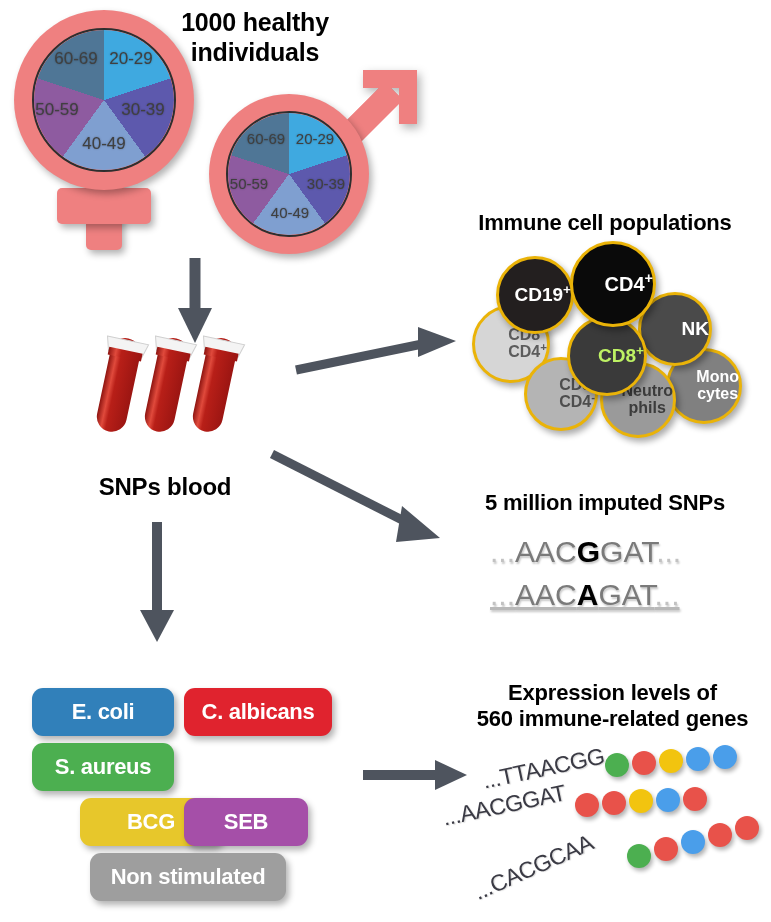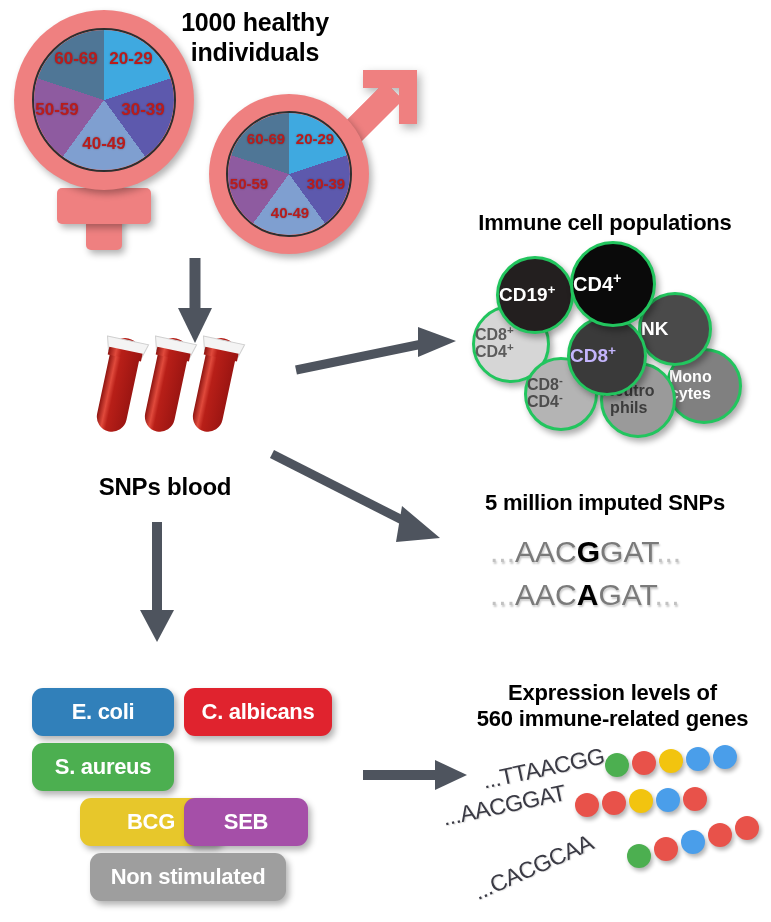"60-69" .slice-label { color: #b91c1c -> #404040; font-weight: bold -> normal }
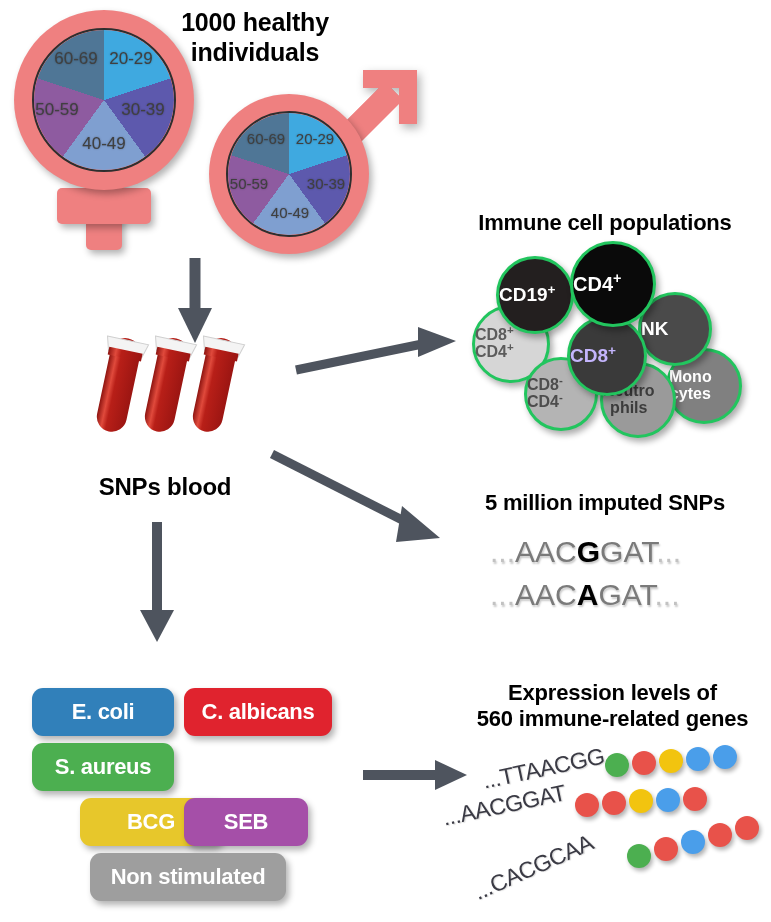"CD19+" .bubble { border: 3px solid #22c55e -> 3px solid #eab308; justify-content: flex-start -> flex-end }
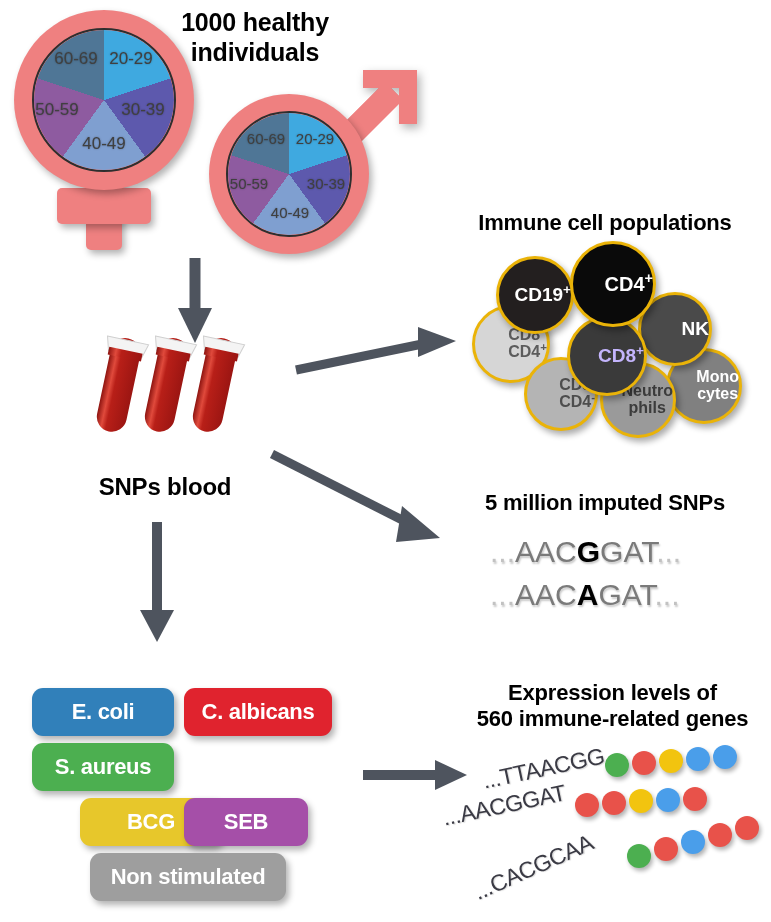"CD8+" div.bubble { color: #c4b5fd -> #bef264 }
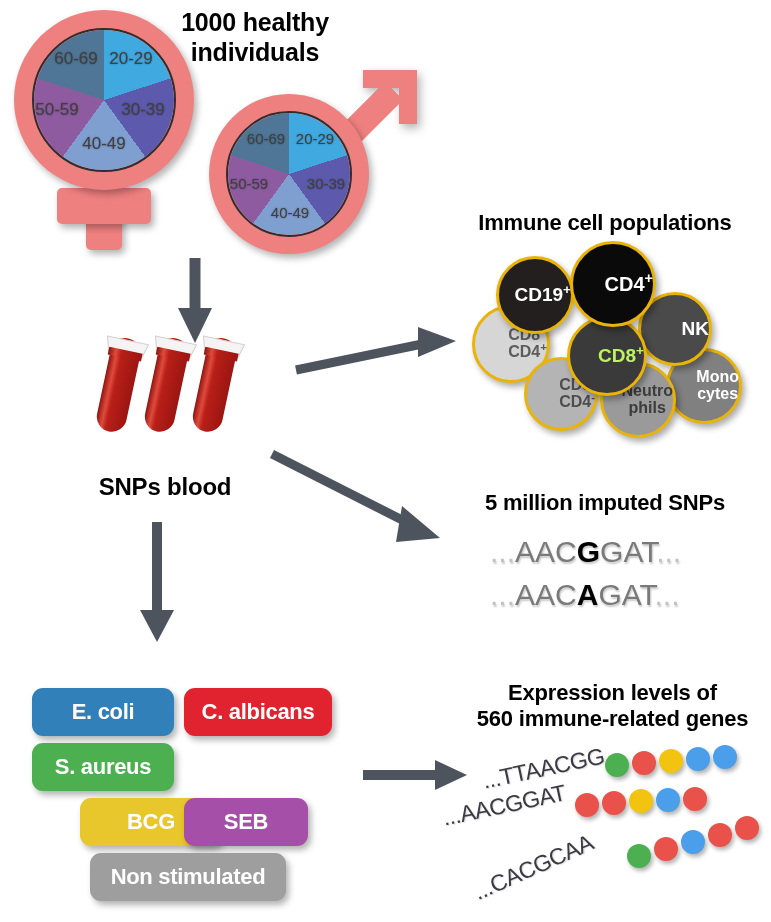"...AACAGAT..." div.snp-line { text-decoration: none -> underline }
